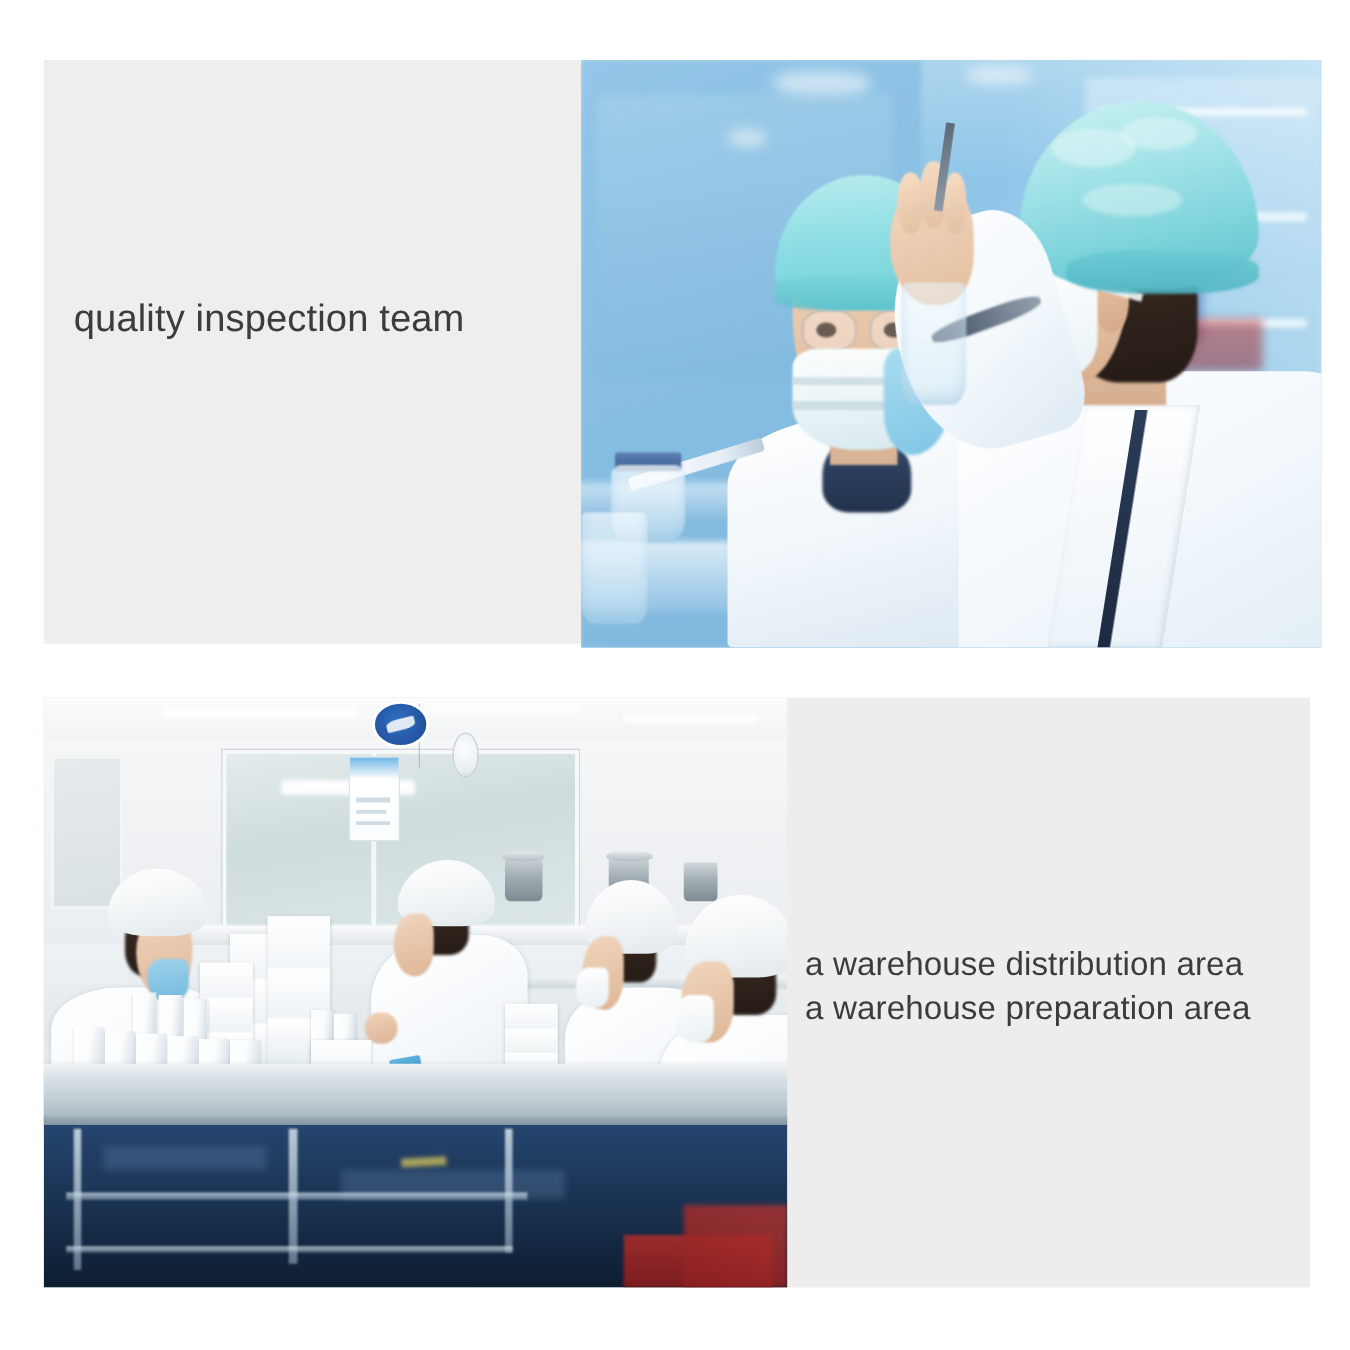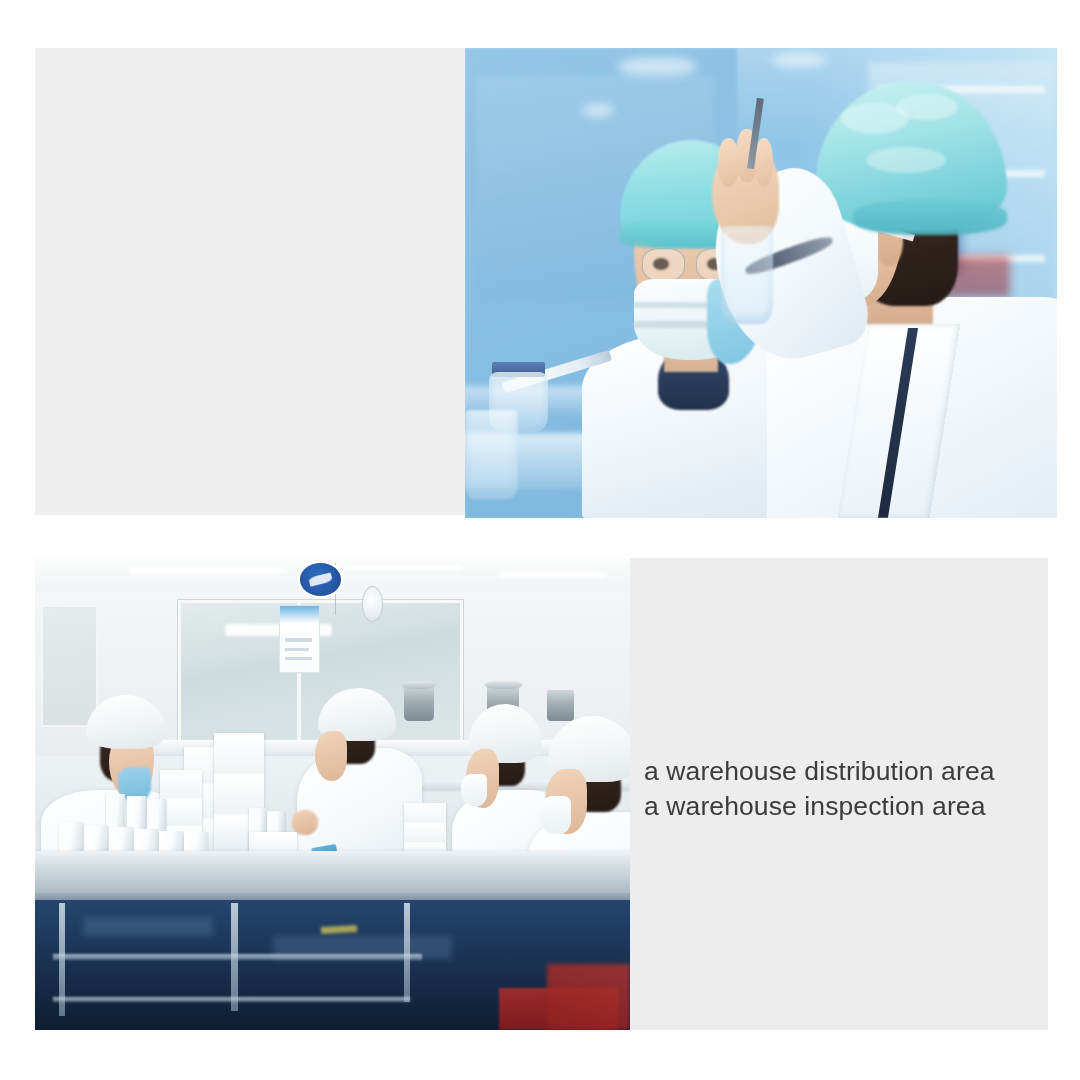"quality inspection team" span.ln { html: none -> <span>quality inspection team</span> }
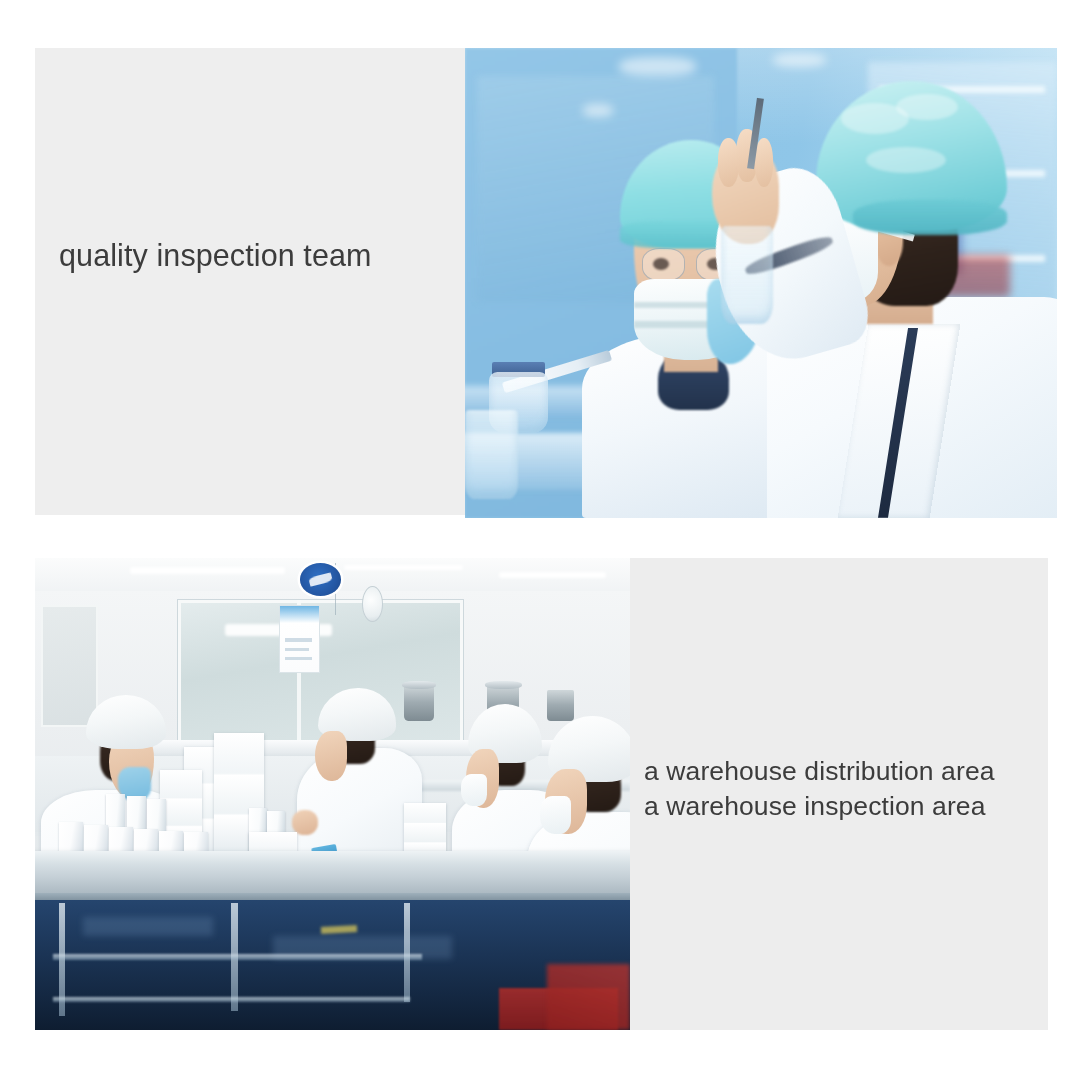"a warehouse inspection area" span.ln { text: inspection -> preparation }
